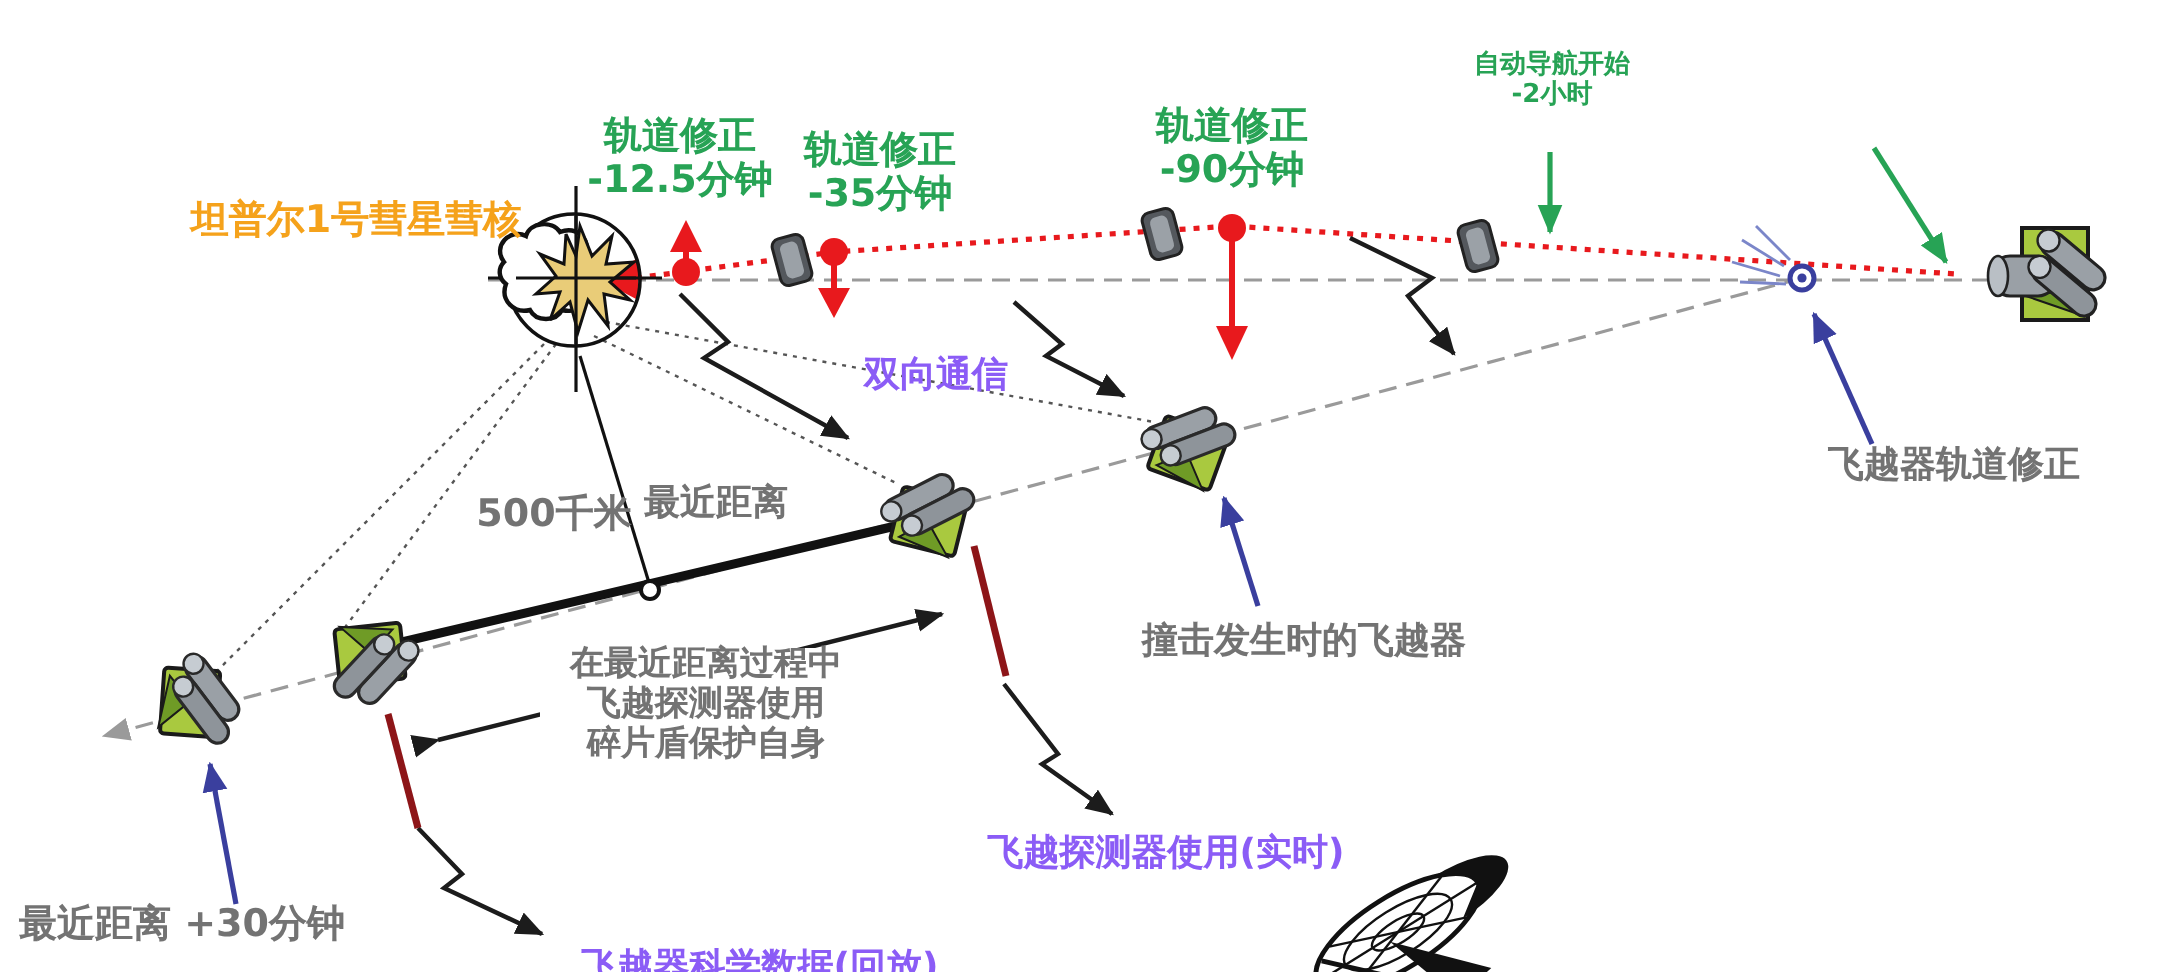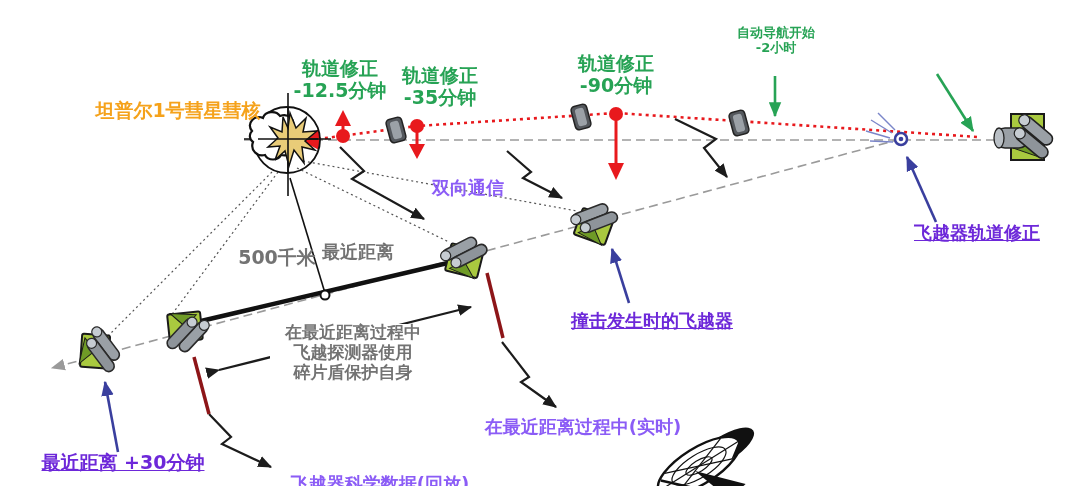"飞越器轨道修正" .bluetxt { color: #6d28d9 -> #737373; text-decoration: underline -> none }
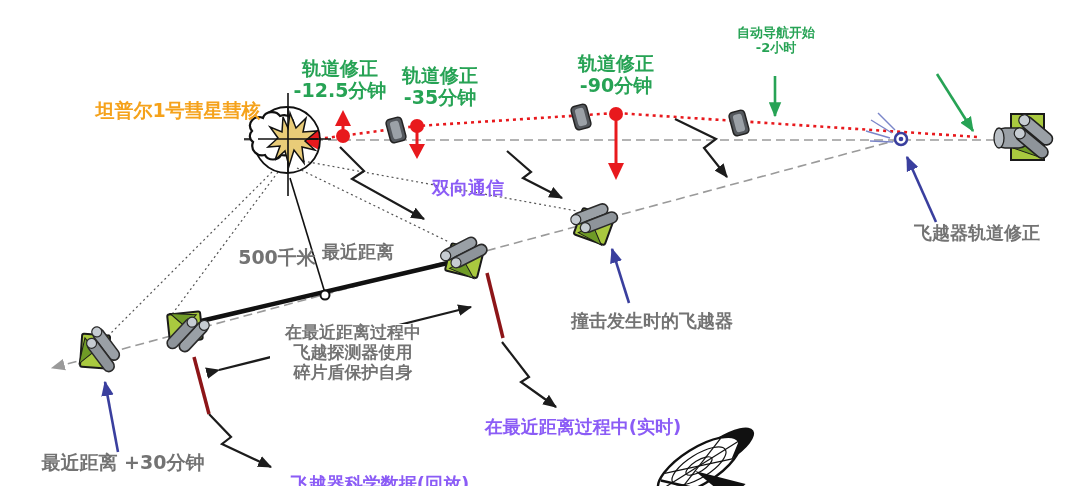"在最近距离过程中(实时)" div.lbl { text: 在最近距离过程中 -> 飞越探测器使用 }
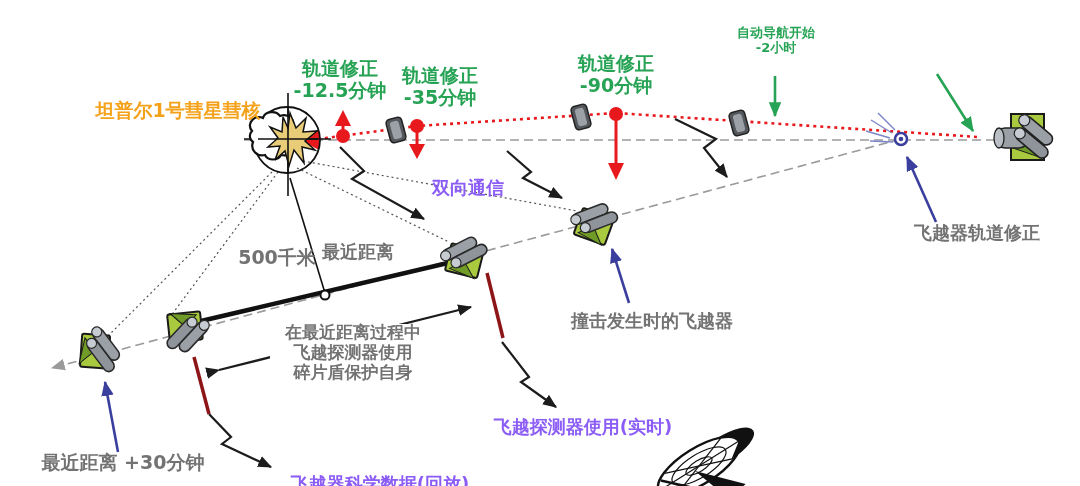"最近距离 +30分钟" #lbl-ca30 { margin-left: 32px -> none }
